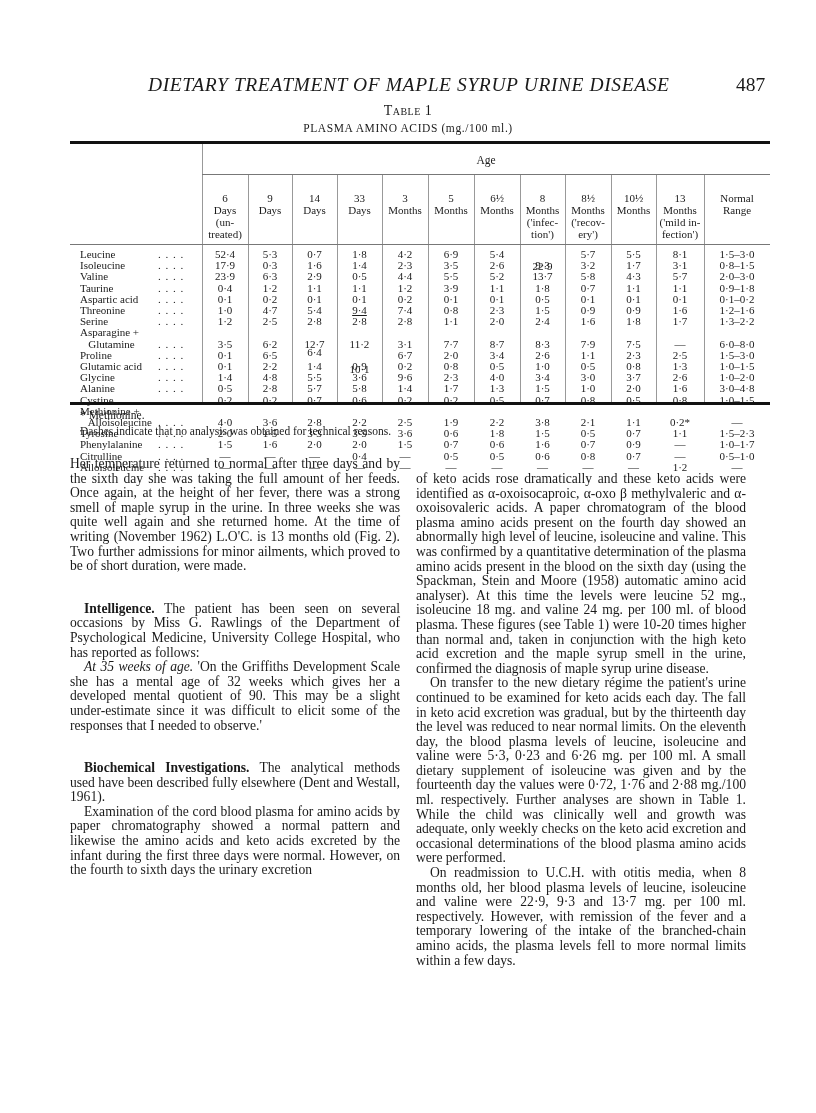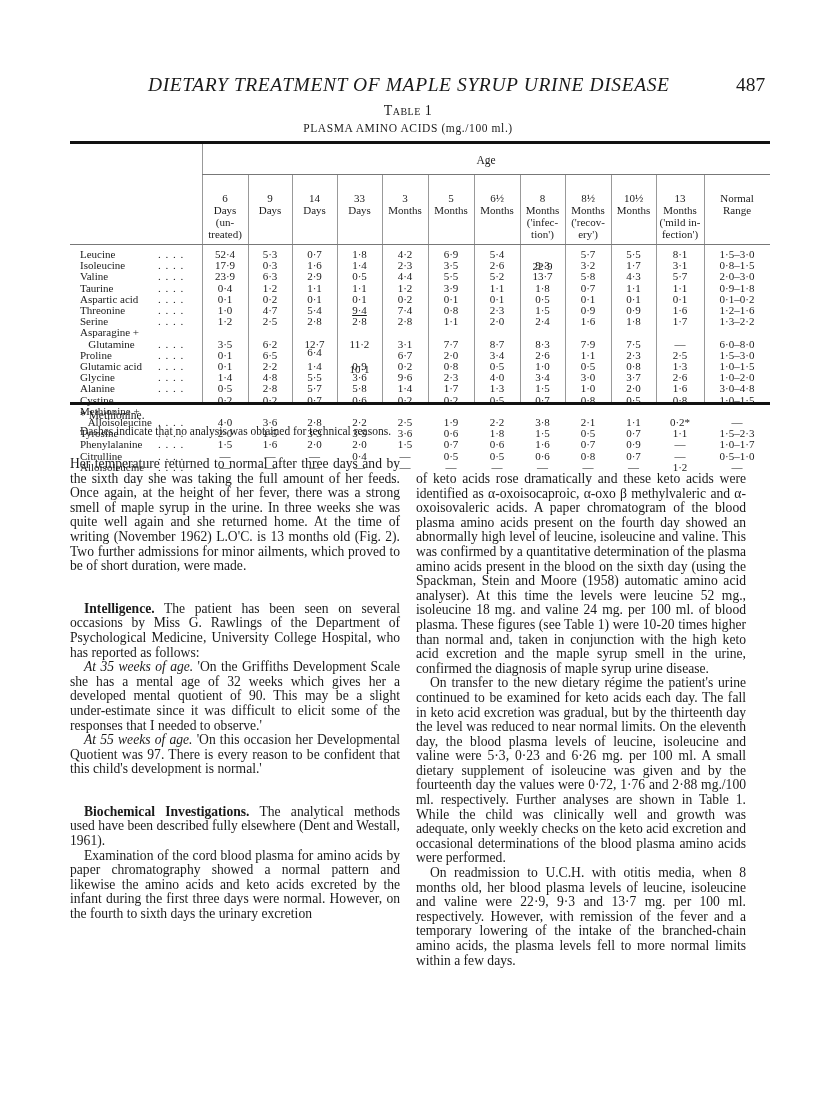"At 55 weeks of age." p { html: <p><i>At 55 weeks of age.</i><span> 'On this occasion her Developmental Quotient was 97. There is every reason to be confident that this child's development is normal.'</span></p> -> none }
